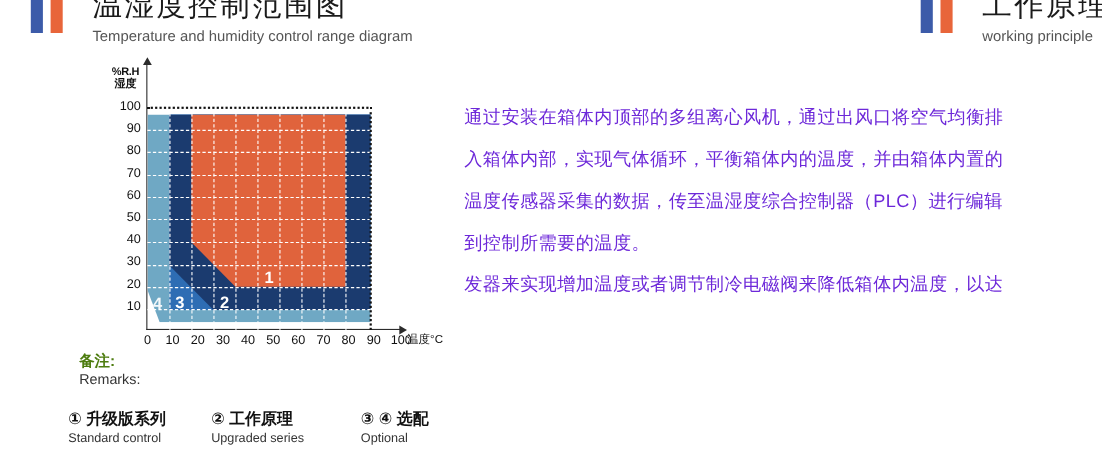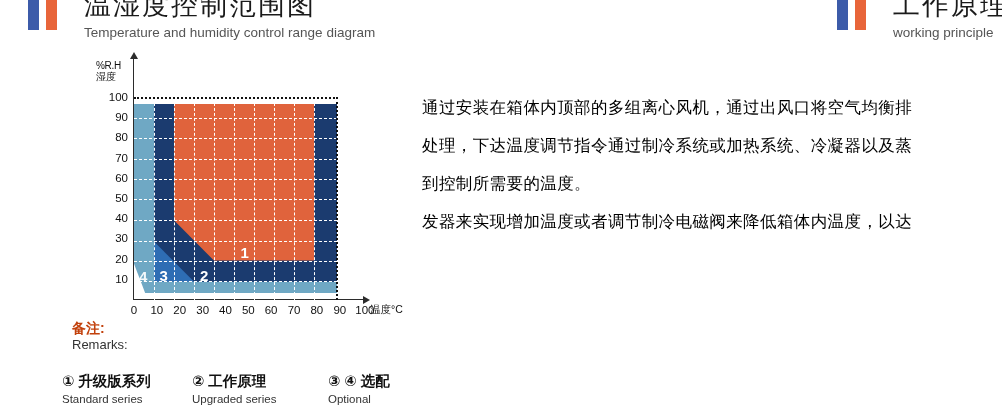"%R.H" #y-cap { font-weight: normal -> bold; text-align: left -> center }
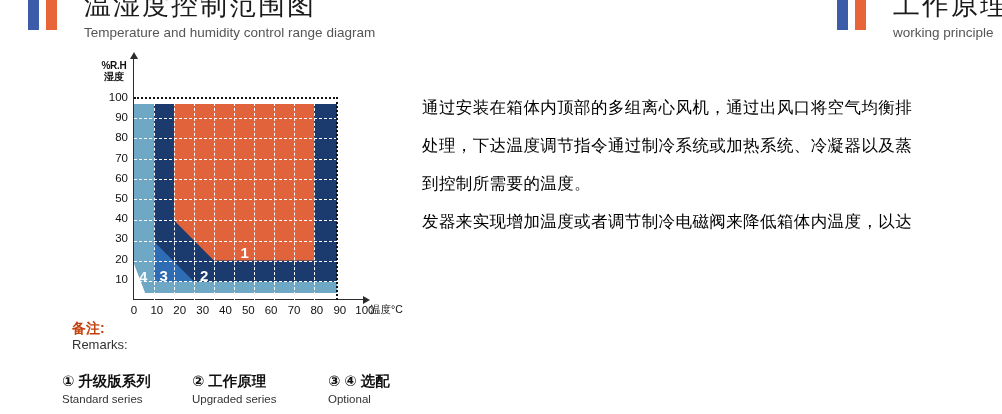"通过安装在箱体内顶部的多组离心风机，通过出风口将空气均衡排" .btline { color: #000000 -> #6d28d9 }
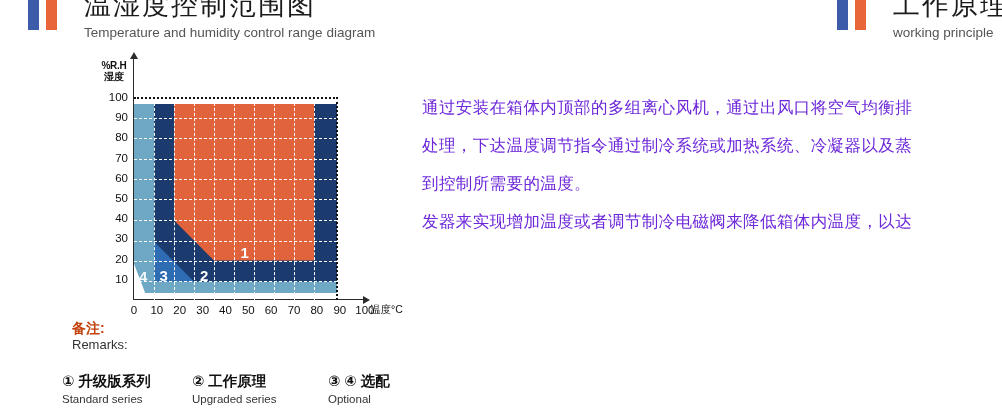"入箱体内部，实现气体循环，平衡箱体内的温度，并由箱体内置的" div.btline { html: none -> <div>入箱体内部，实现气体循环，平衡箱体内的温度，并由箱体内置的</div> }
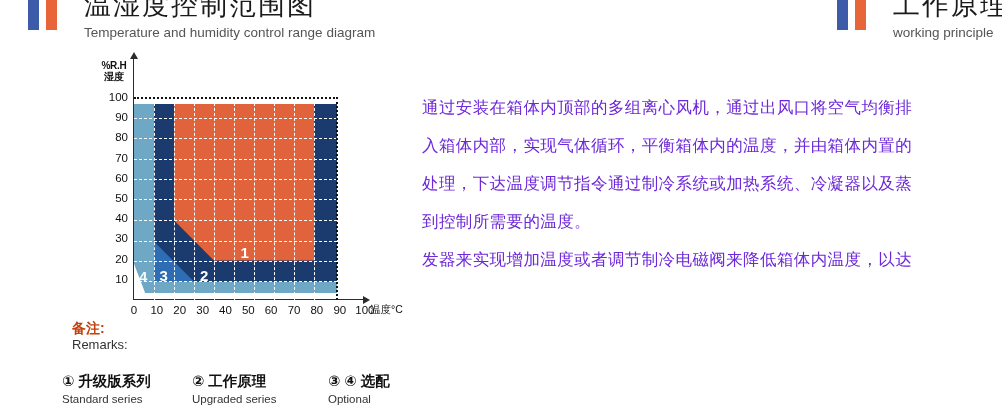"温度传感器采集的数据，传至温湿度综合控制器（PLC）进行编辑" div.btline { html: none -> <div>温度传感器采集的数据，传至温湿度综合控制器（PLC）进行编辑</div> }
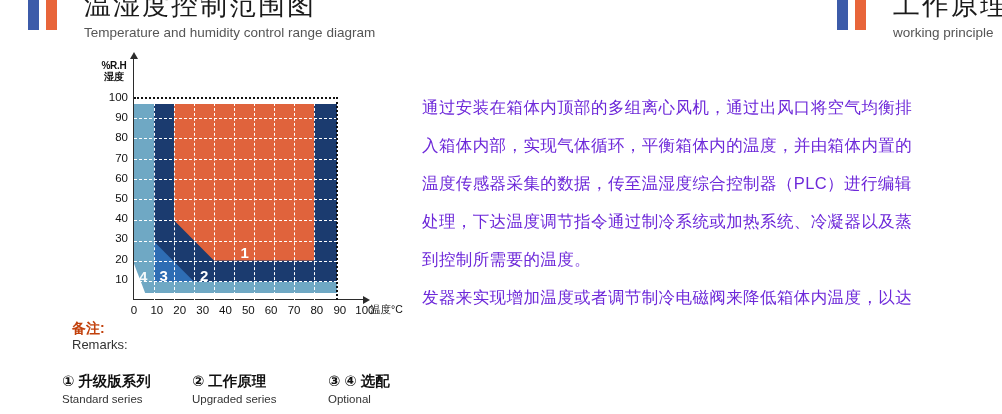"处理，下达温度调节指令通过制冷系统或加热系统、冷凝器以及蒸" div.btline { html: <div>处理，下达温度调节指令通过制冷系统或加热系统、冷凝器以及蒸</div> -> none }
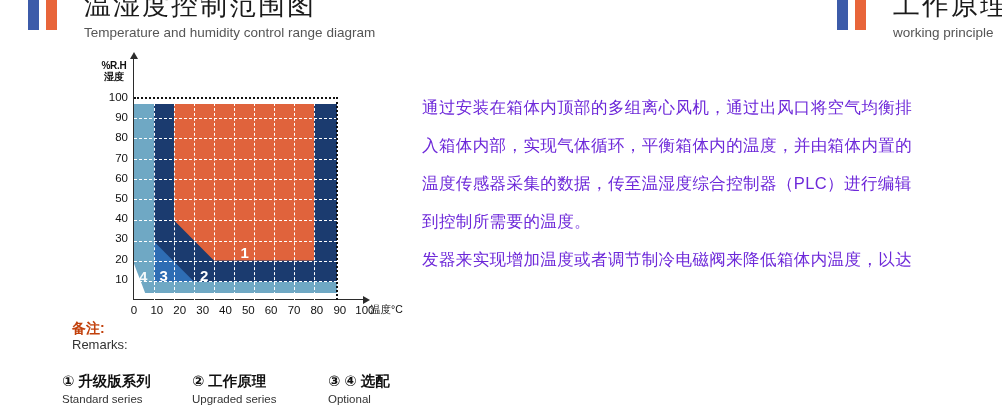"备注:" .rm-cn { color: #c2410c -> #4d7c0f }
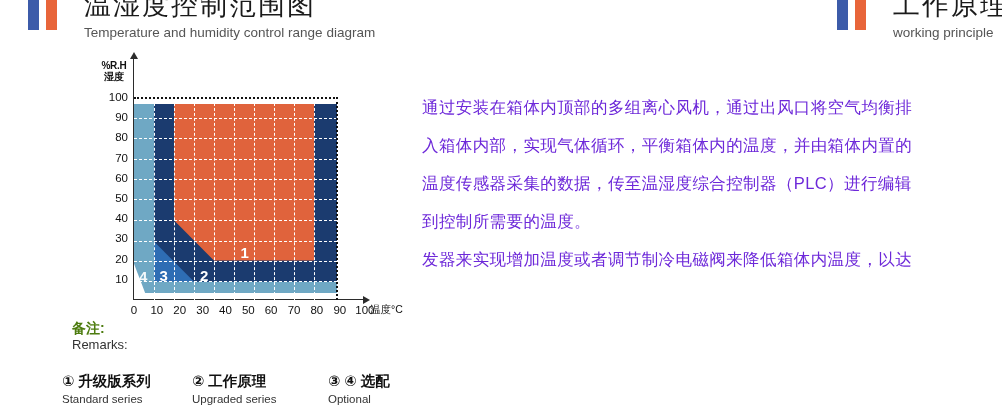"Standard series" div.lg-en { text: series -> control }
